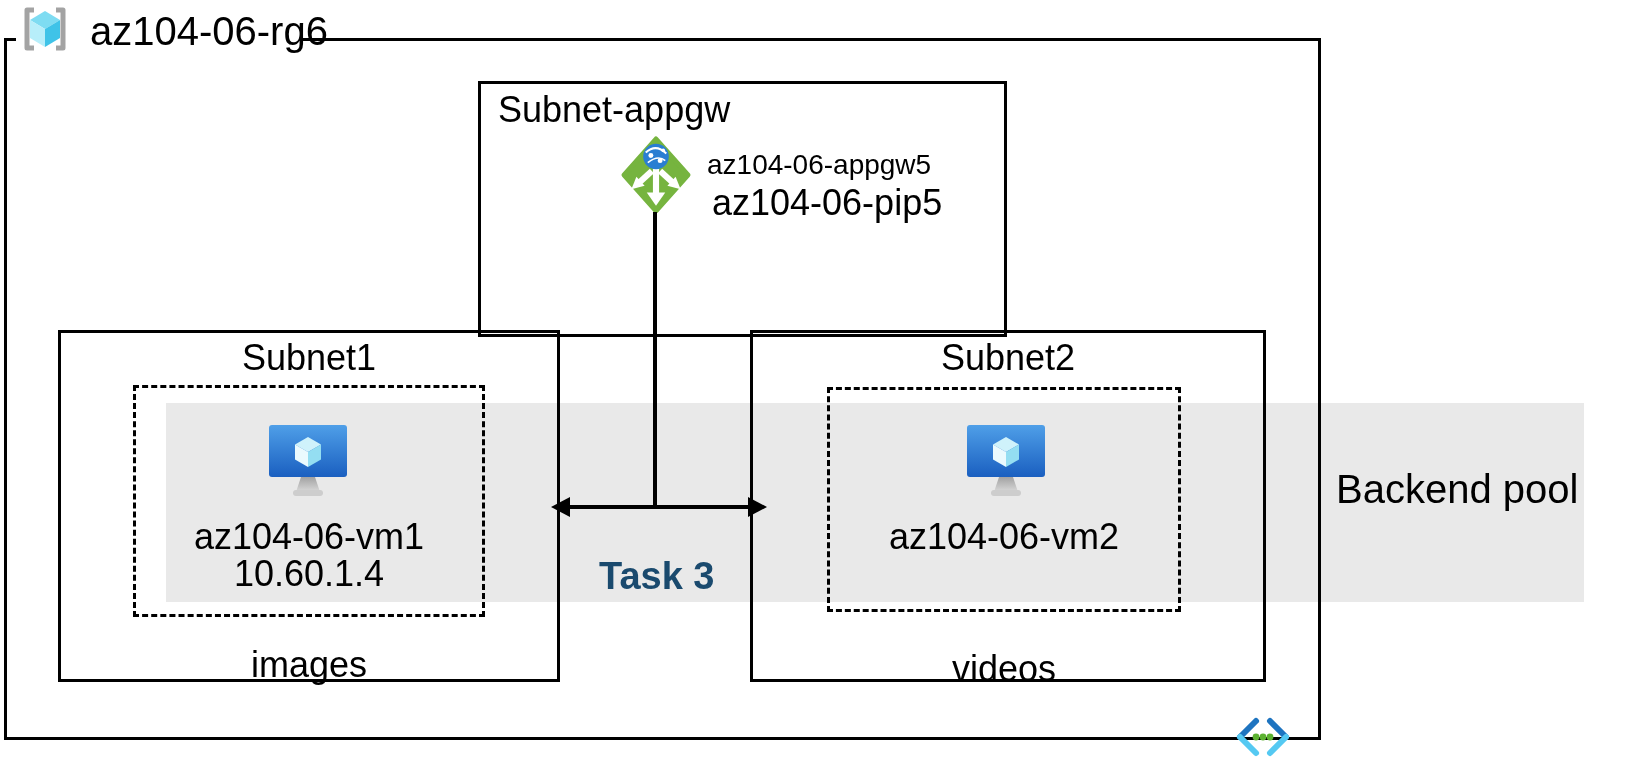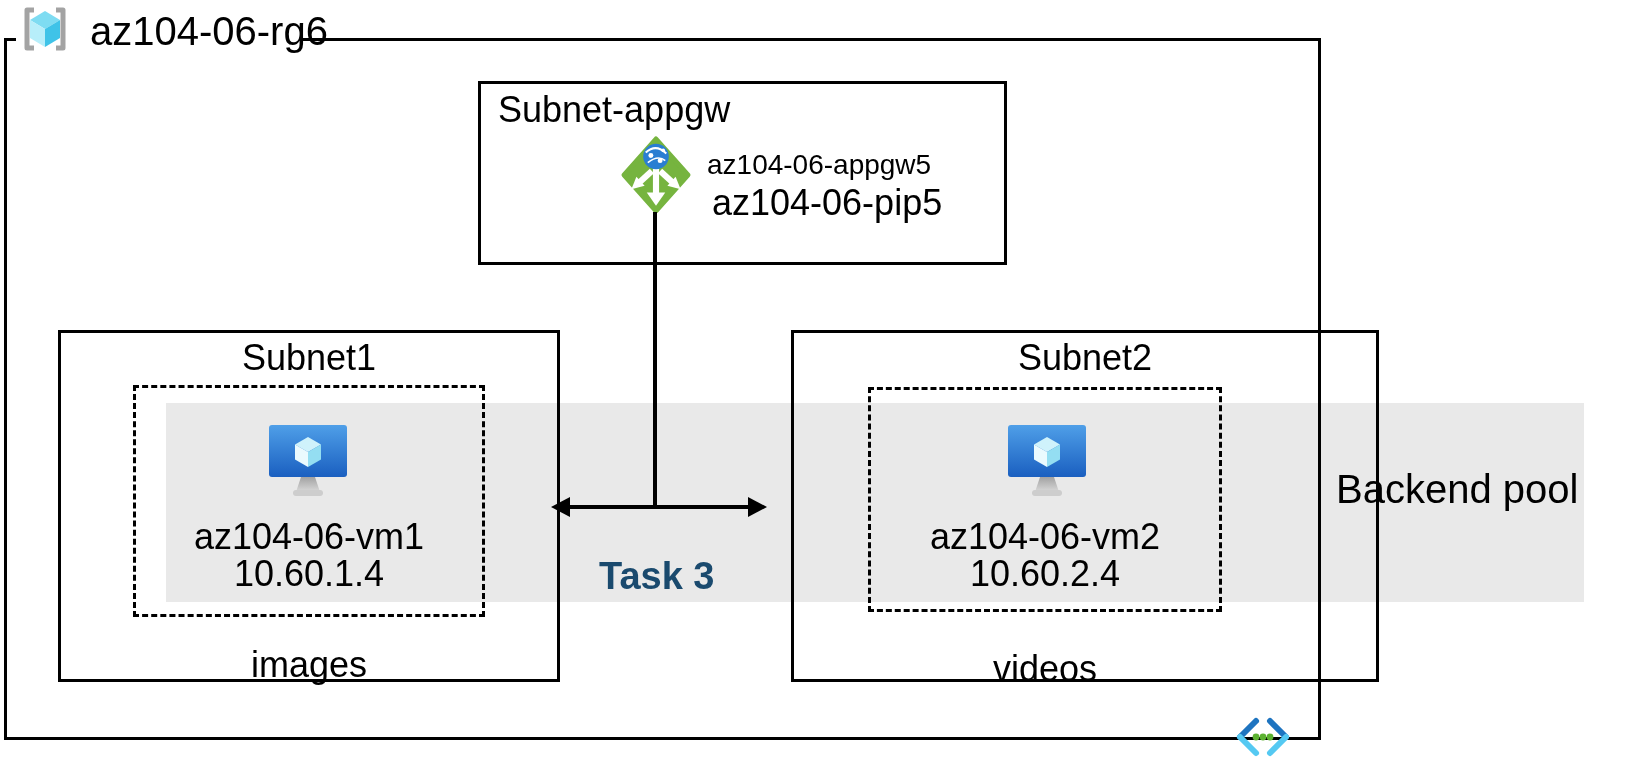"Subnet-appgw" .appgw-box { height: 184px -> 256px }
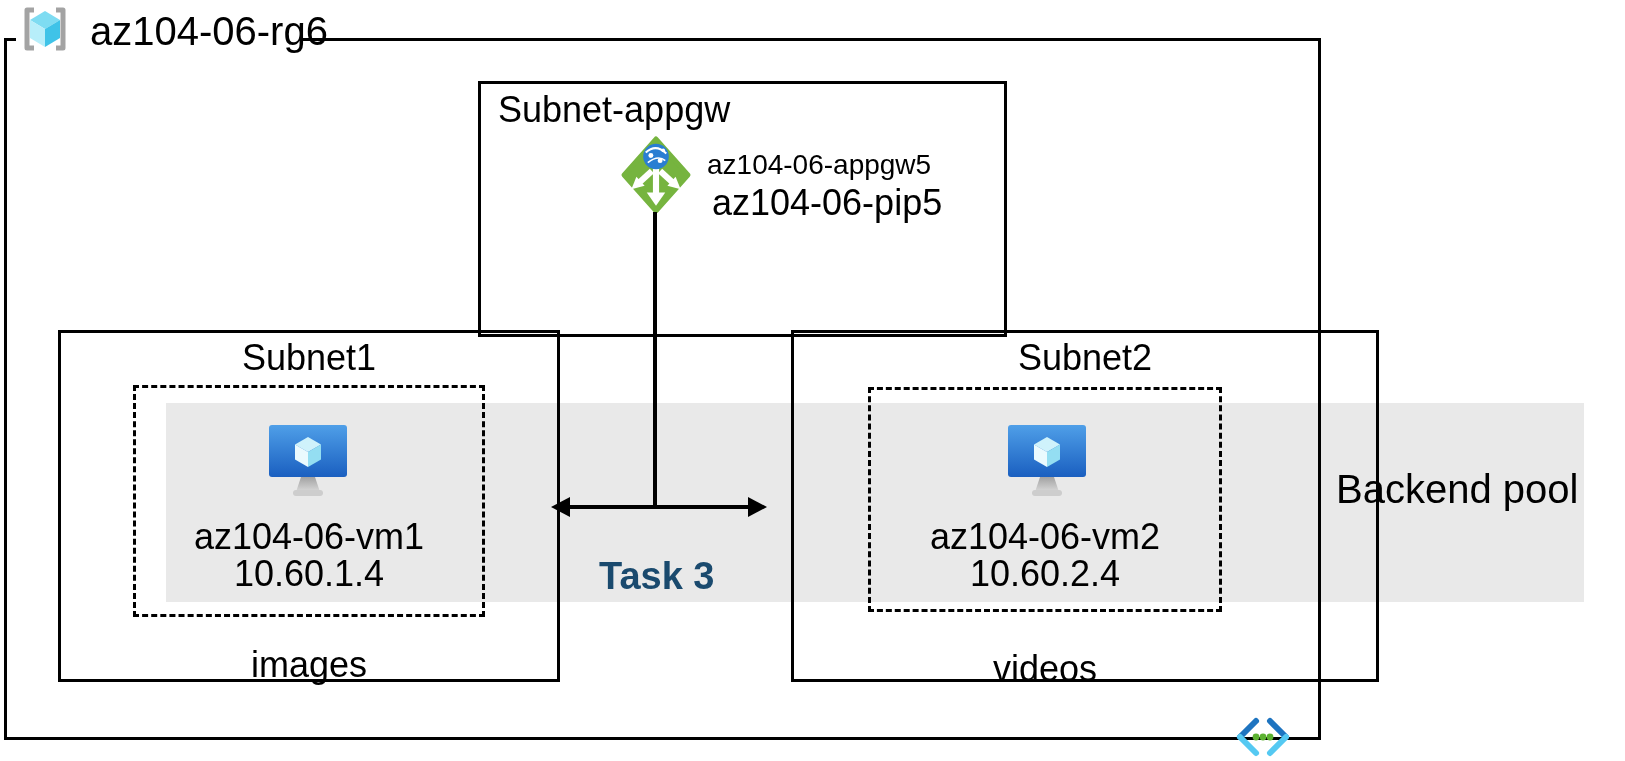"Subnet2" .s2 { left: 791px -> 750px; width: 588px -> 516px }
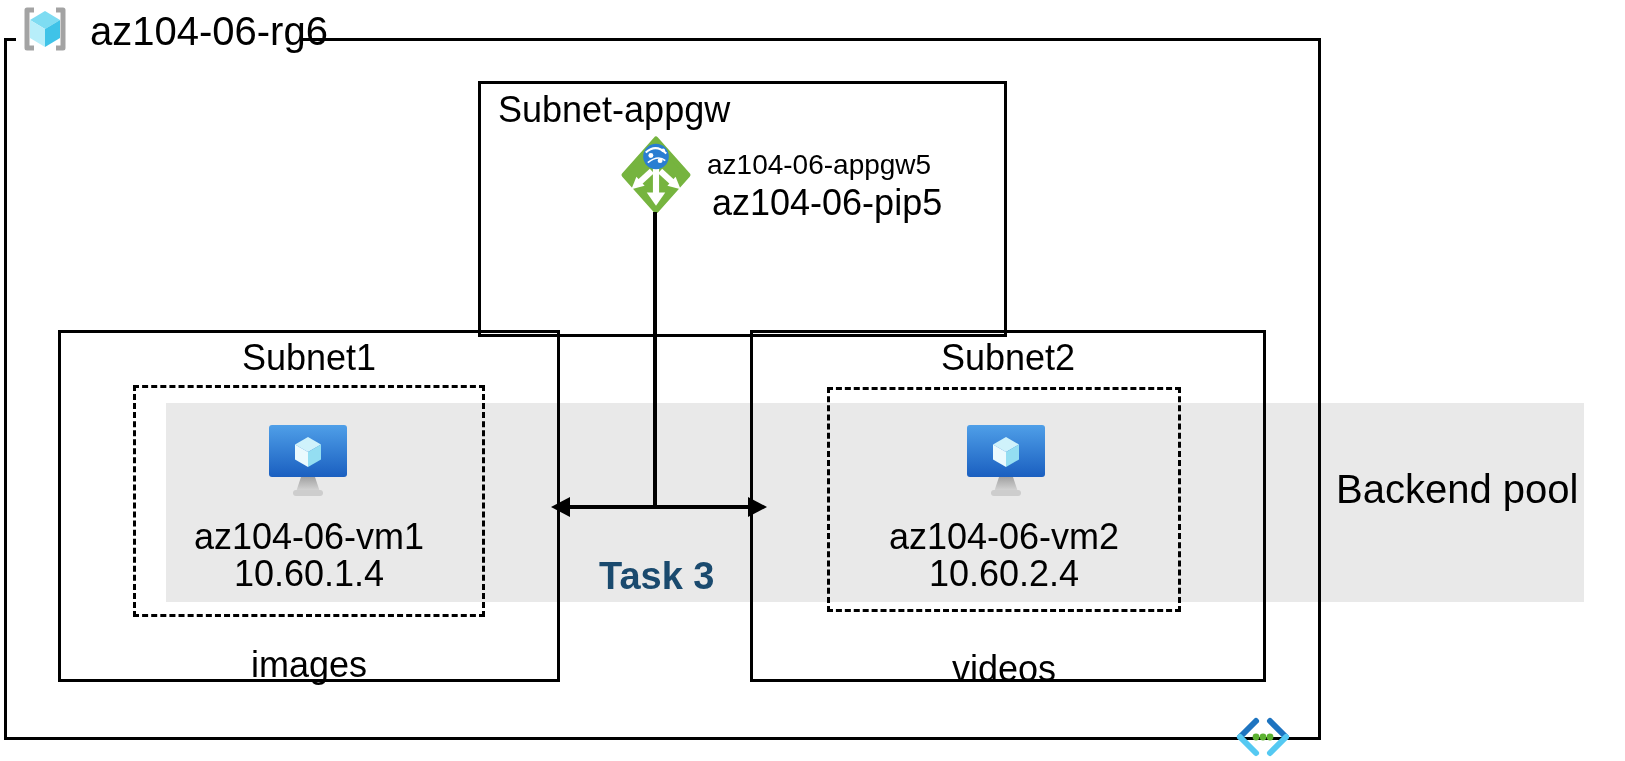"10.60.2.4" div { html: <div>10.60.2.4</div> -> none }
